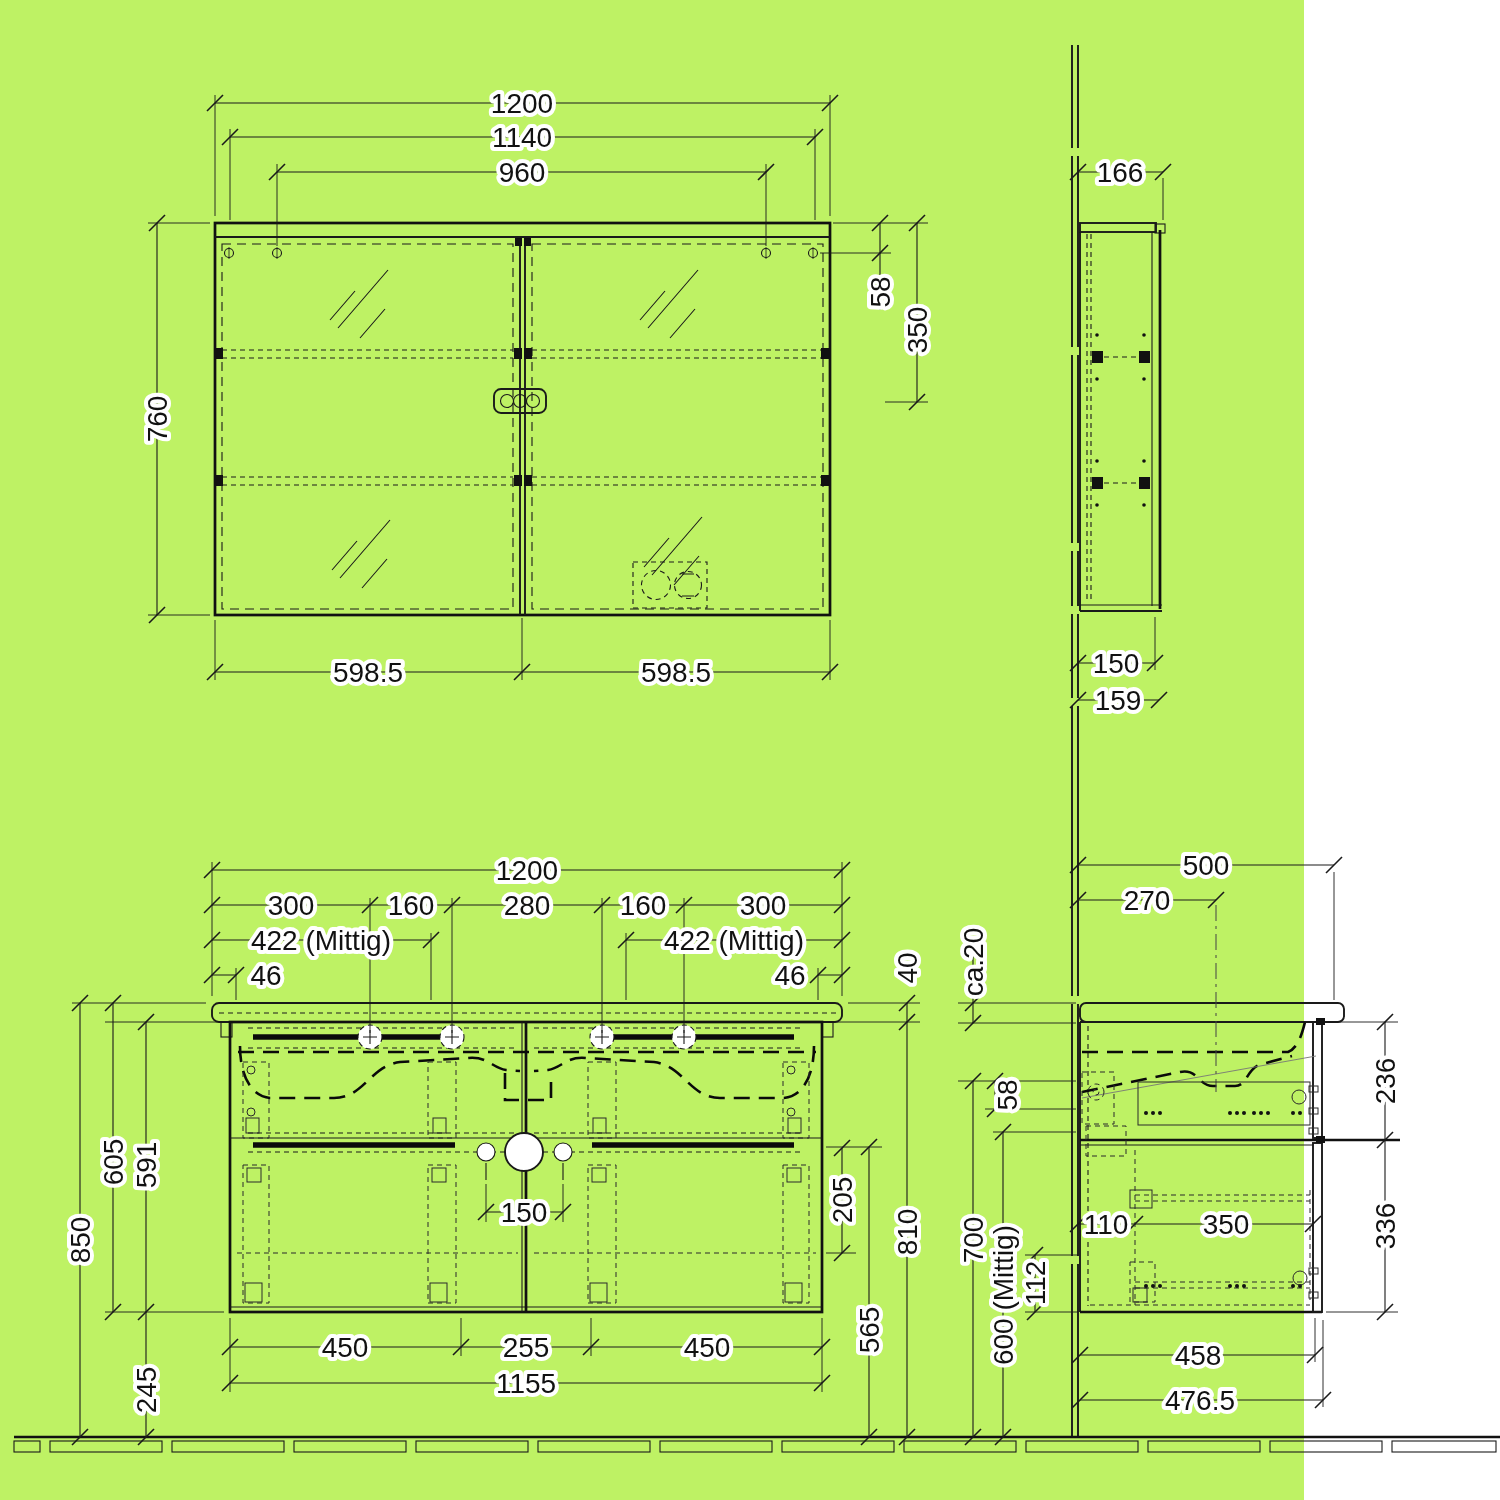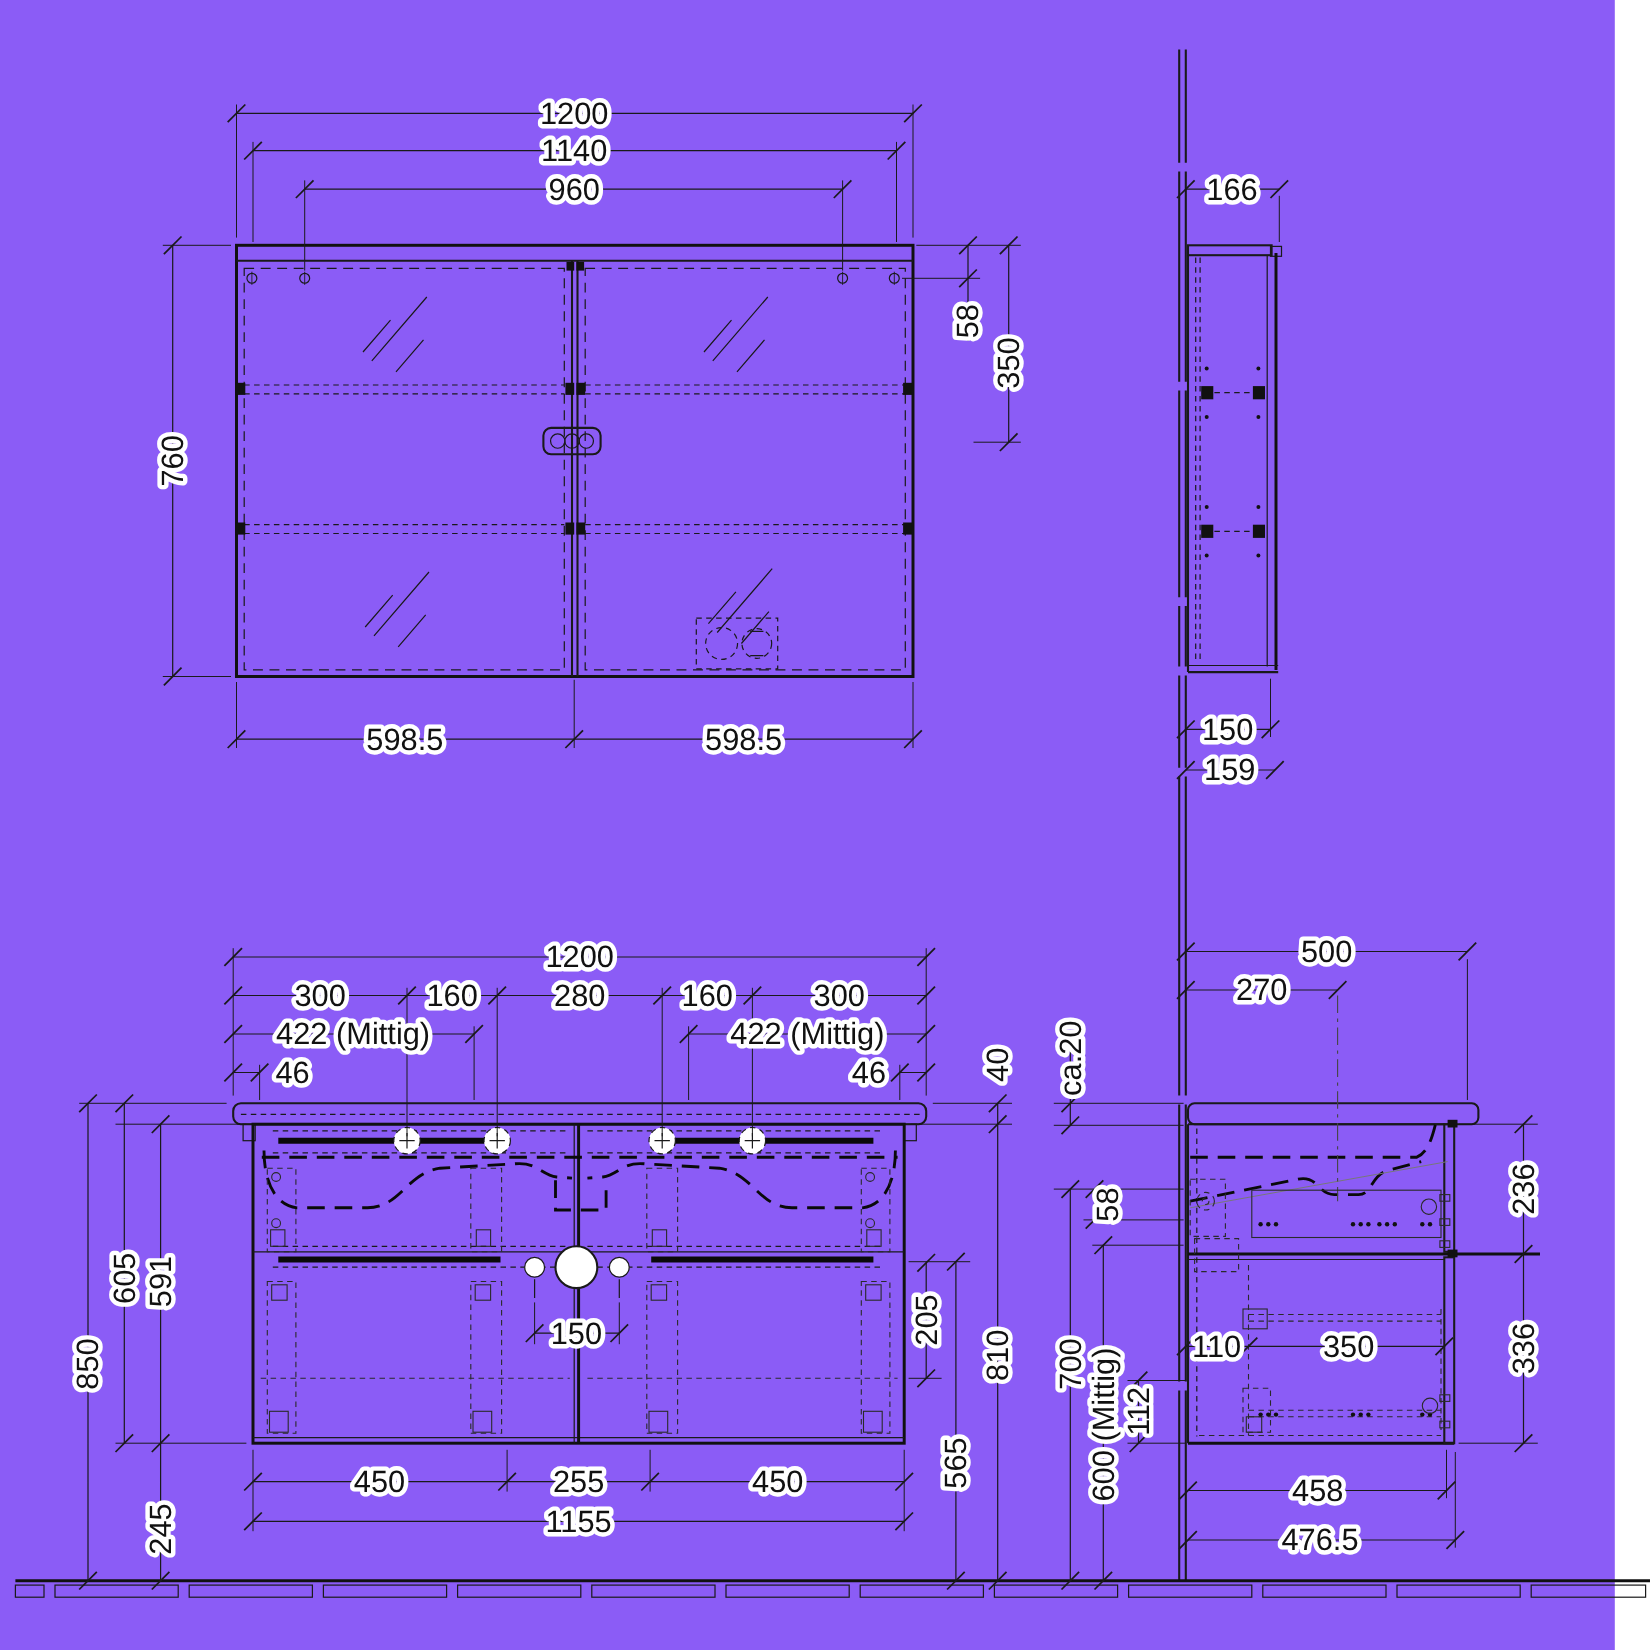"1200" .stage { background: #8b5cf6 -> #bef264; width: 1468px -> 1304px }
